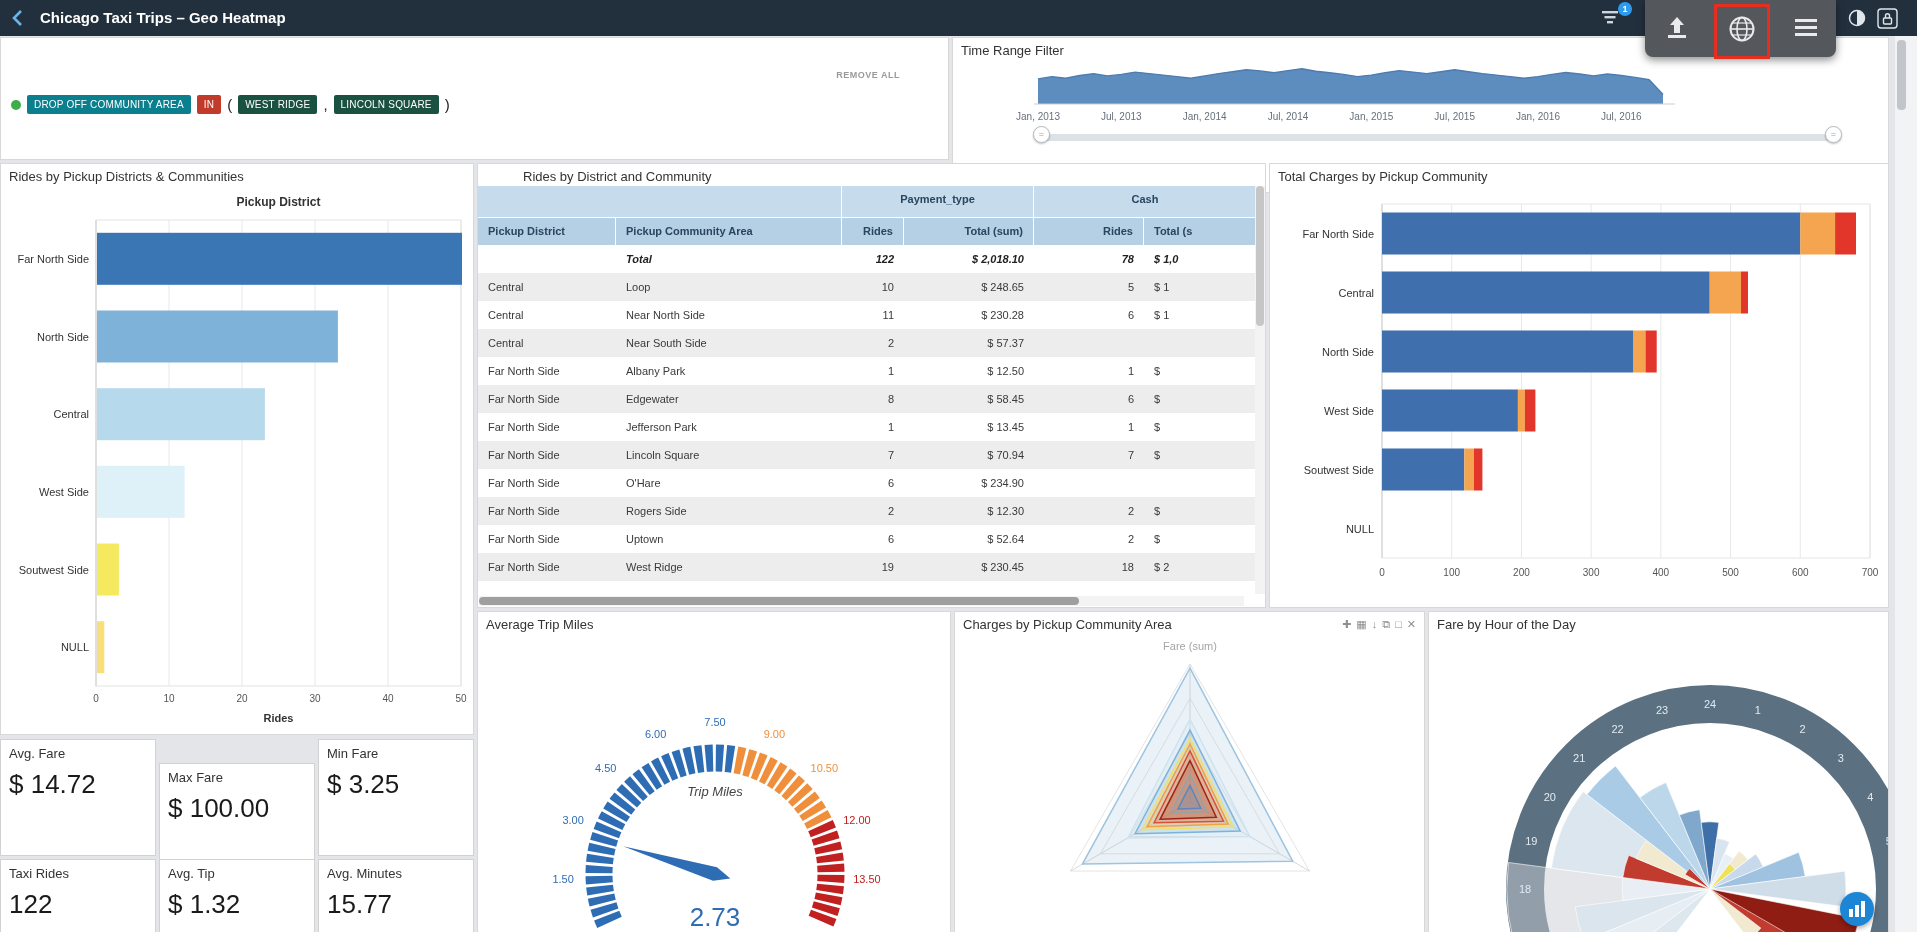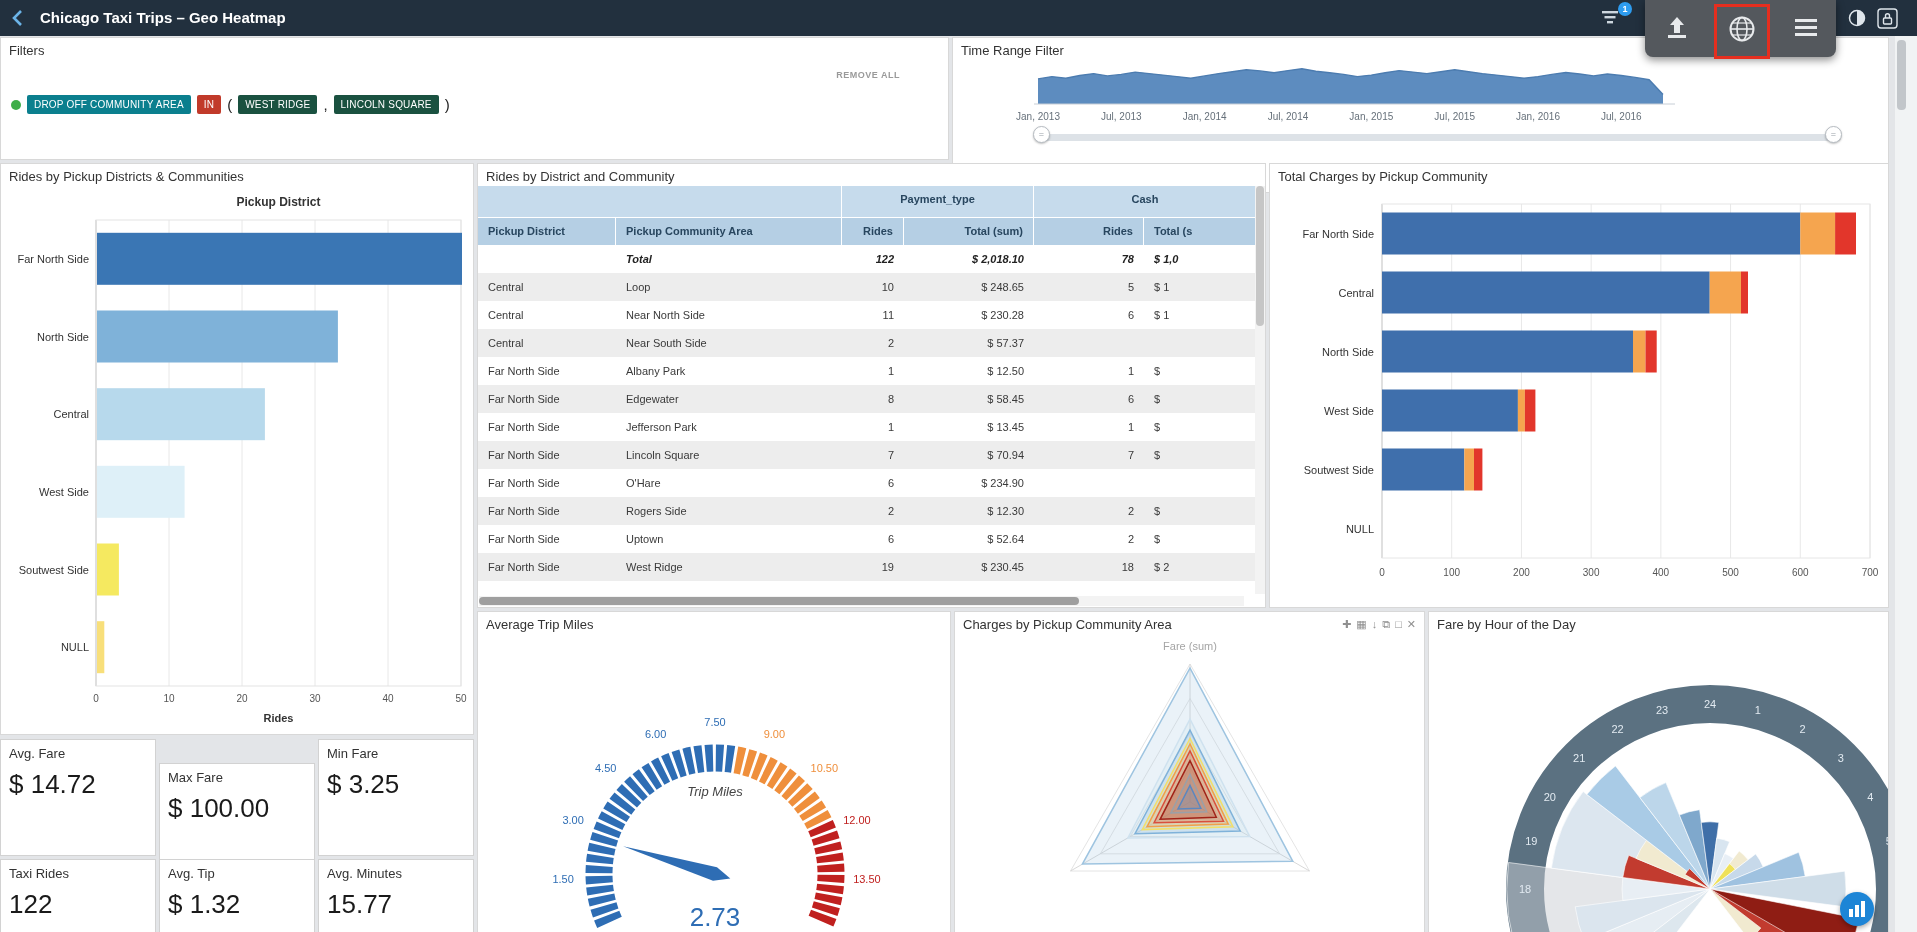"Filters" div.panel-title { html: <div>Filters</div> -> none }
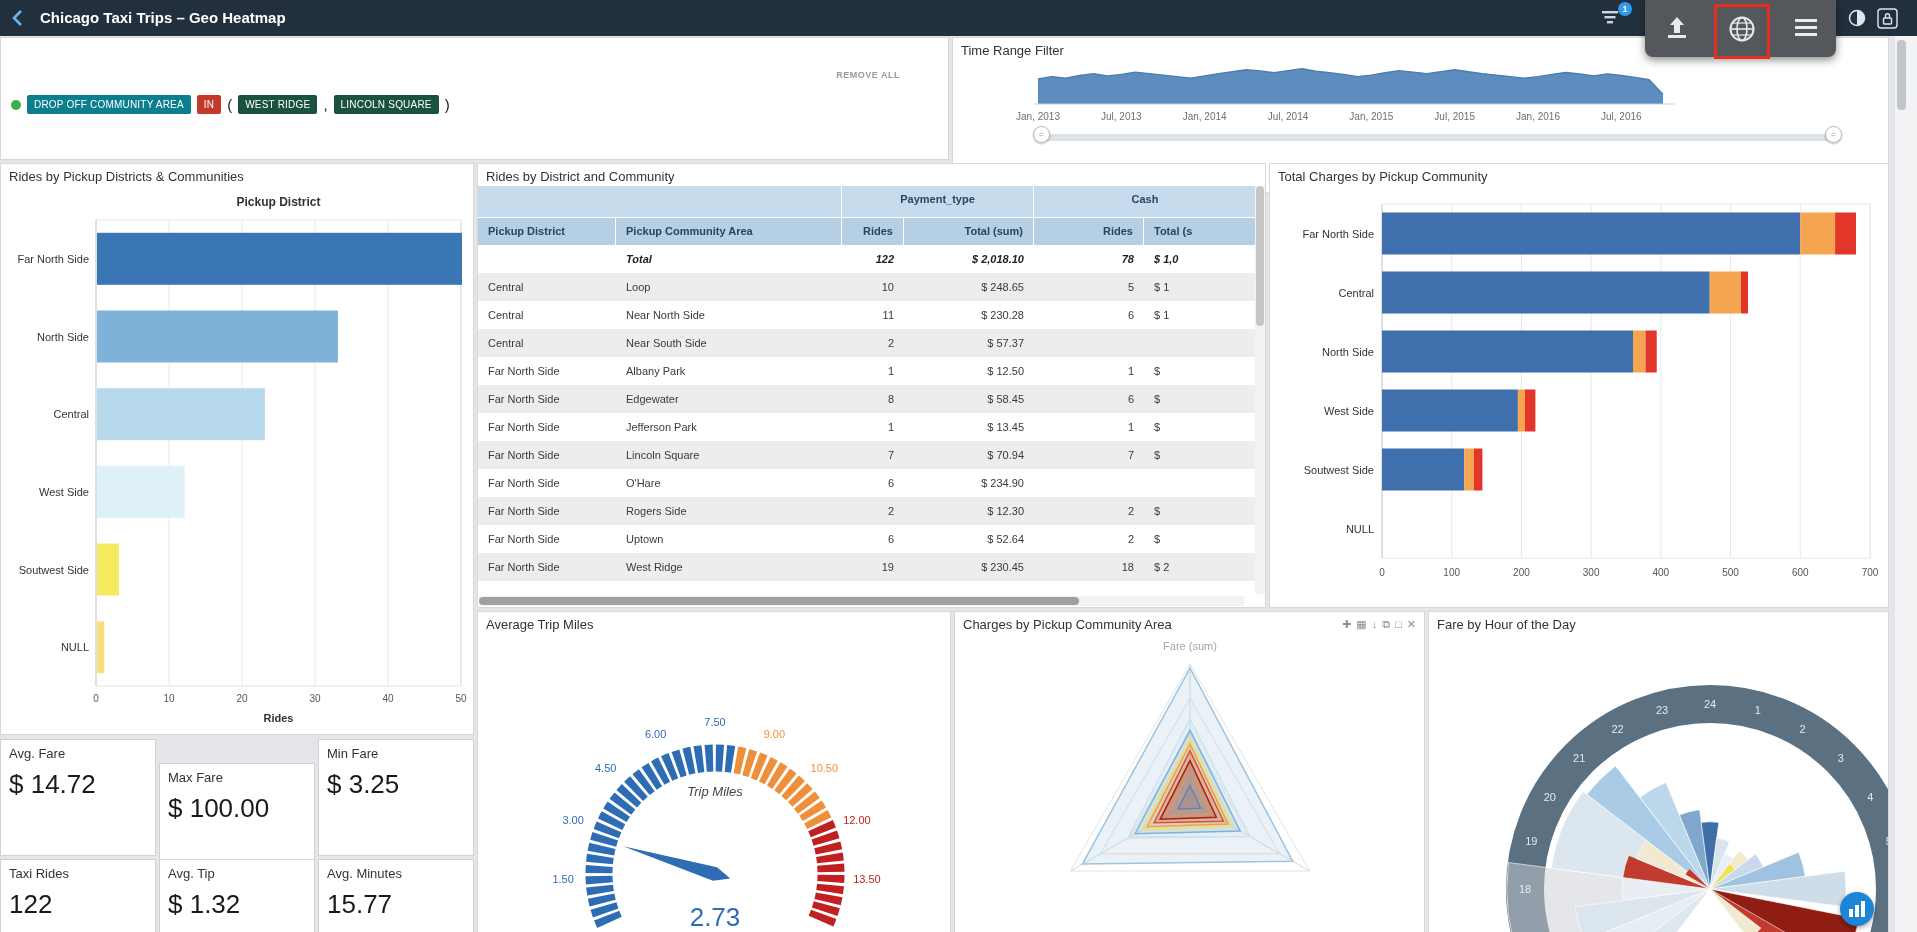"Rides by District and Community" #panel-table { padding-left: none -> 37px }
